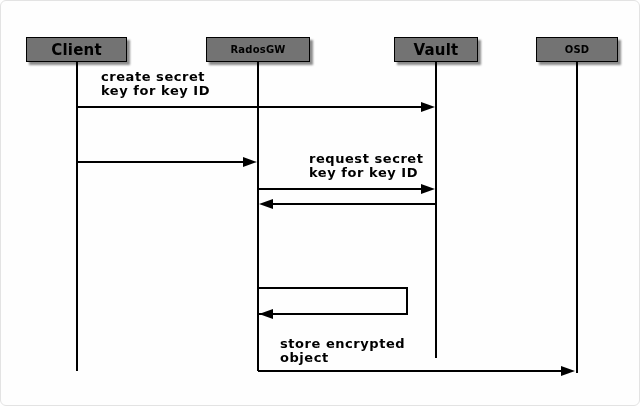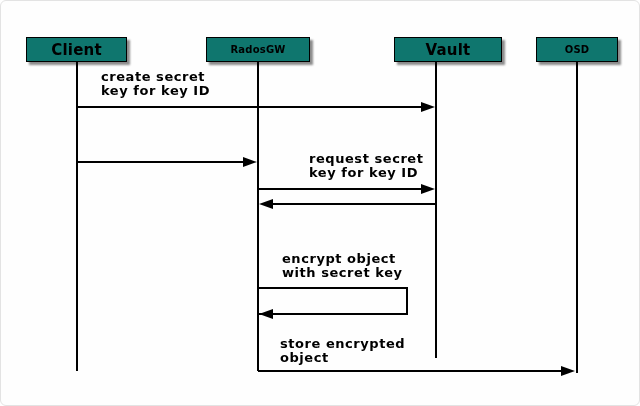"Client" .pbox { background: #0f766e -> #737373 }
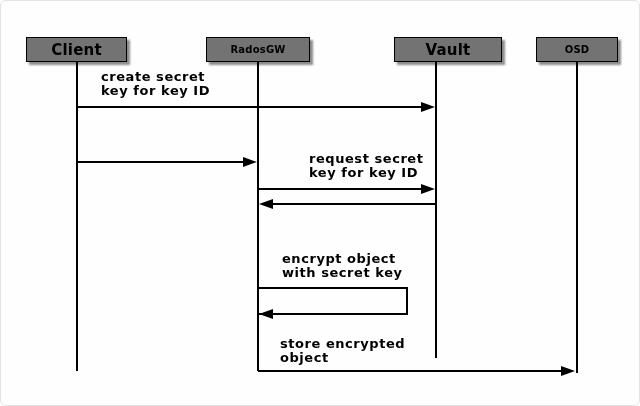"Vault" div.pbox { width: 108px -> 84px }
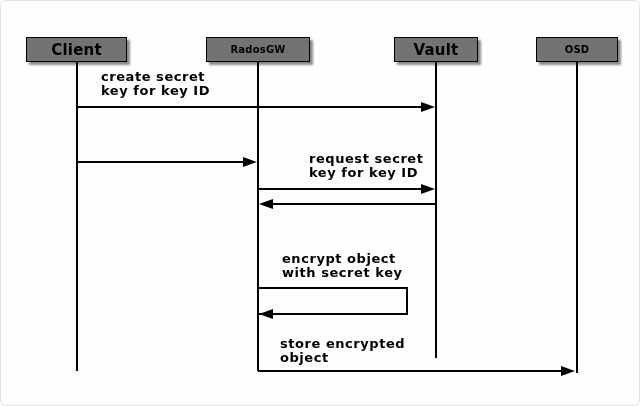"encrypt object" div.msg-label { html: <div>encrypt object with secret key</div> -> none }
